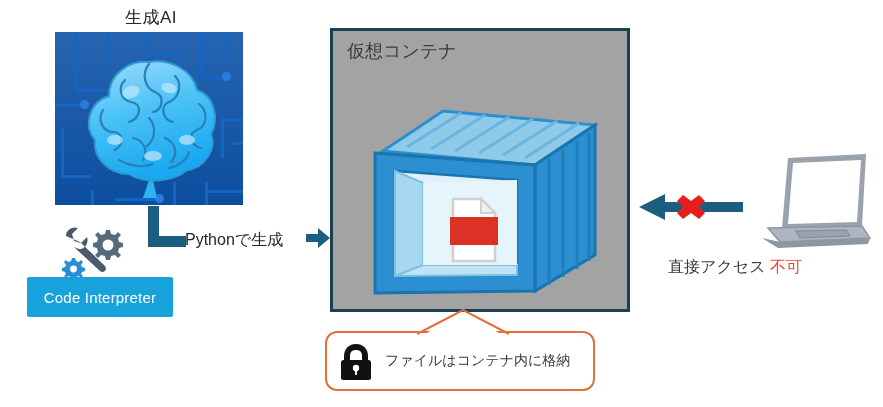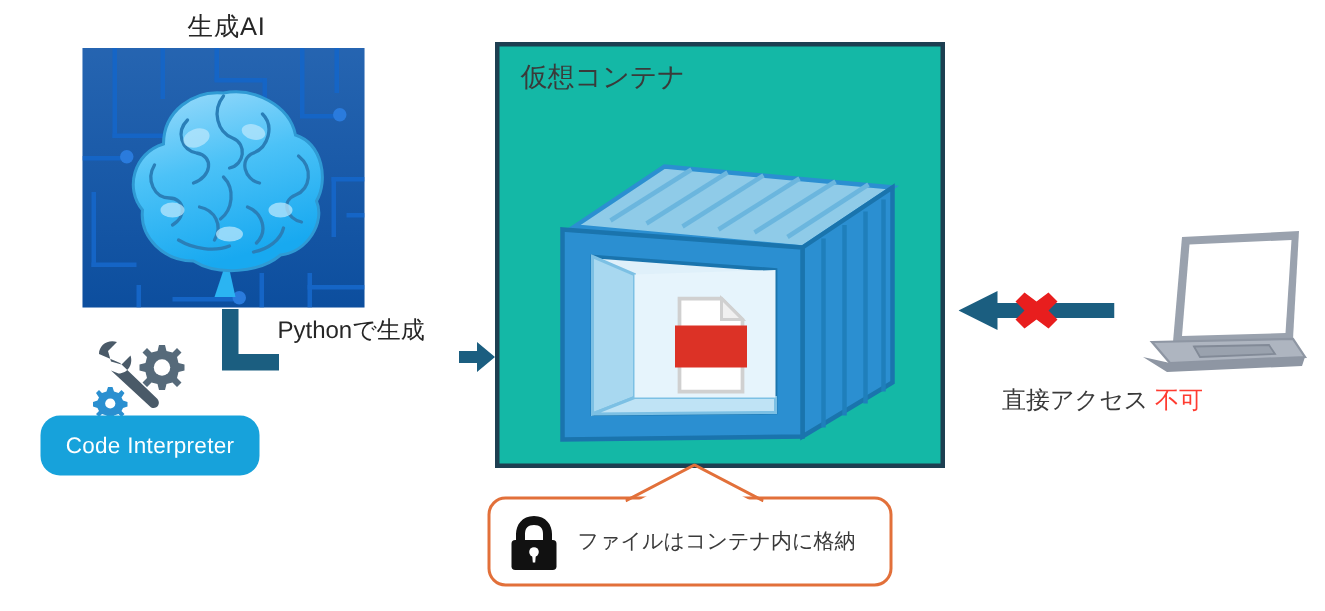"仮想コンテナ" #container-panel { background: #14b8a6 -> #a3a3a3 }
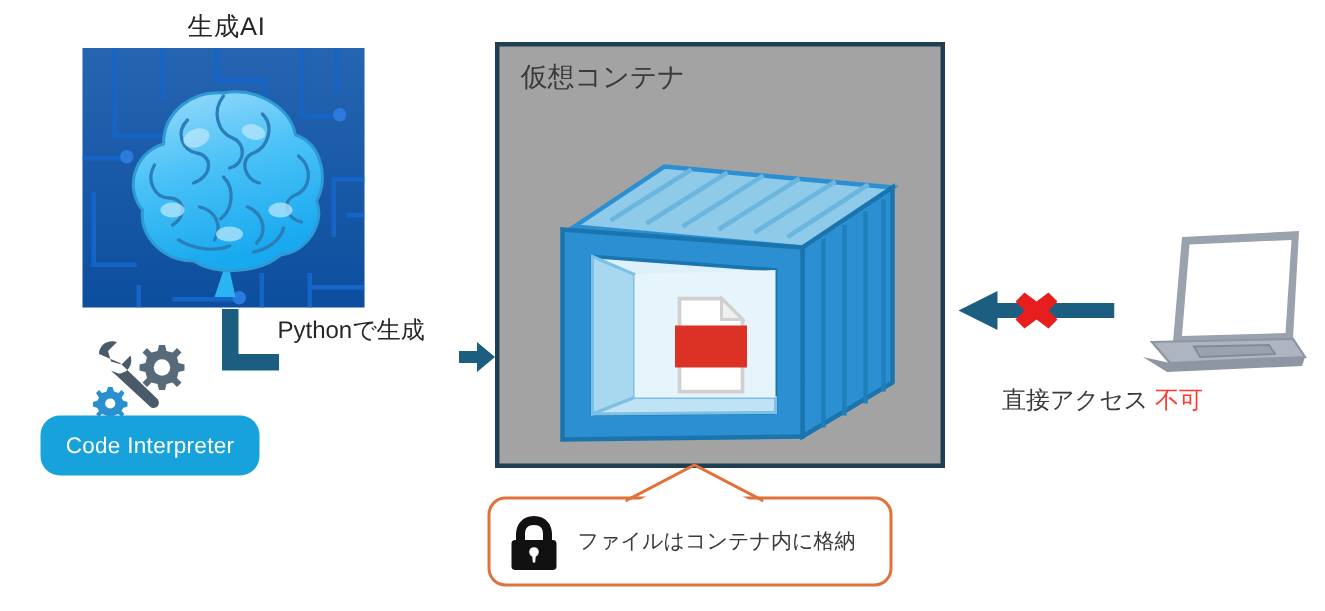"Pythonで生成" #python-label { top: 210px -> 230px }
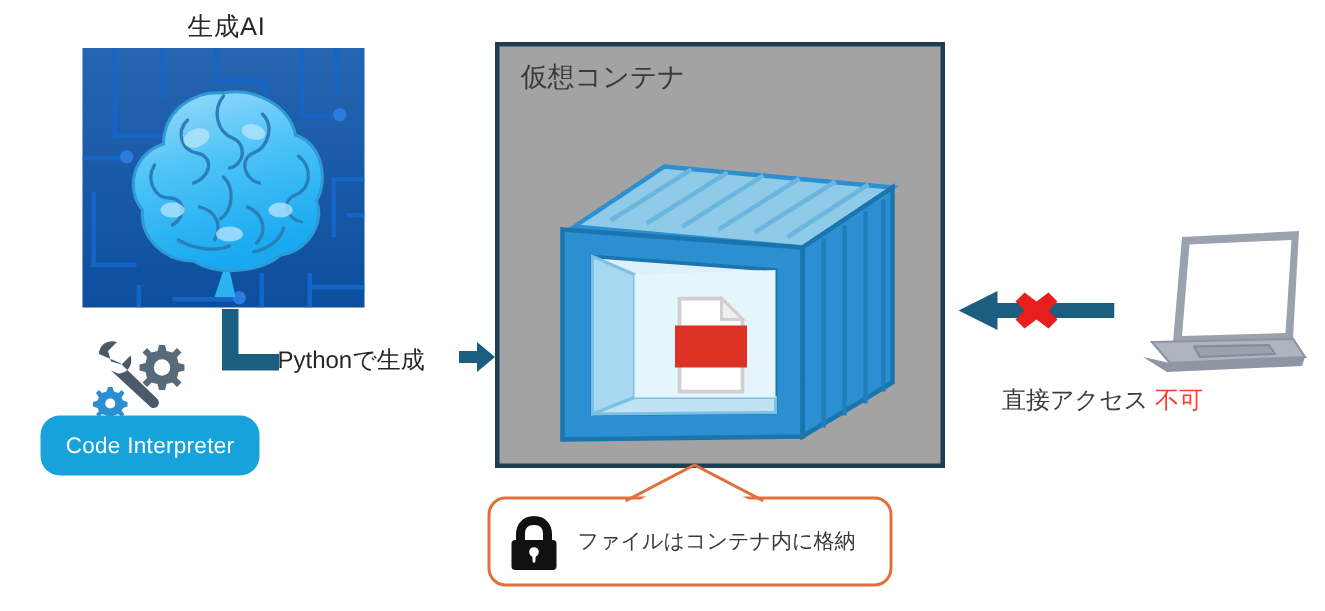"Code Interpreter" #code-interpreter-badge { border-radius: 13px -> 2px }
